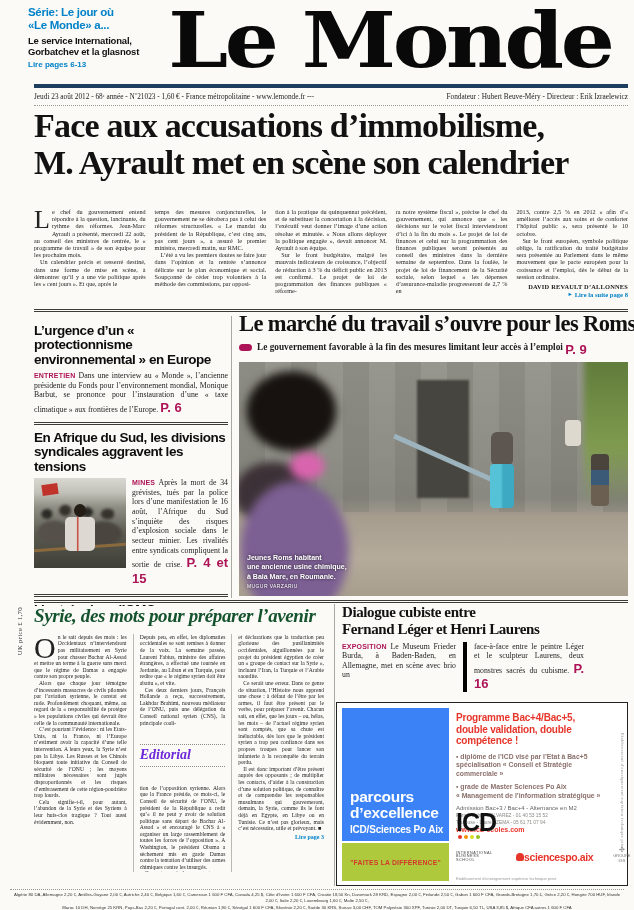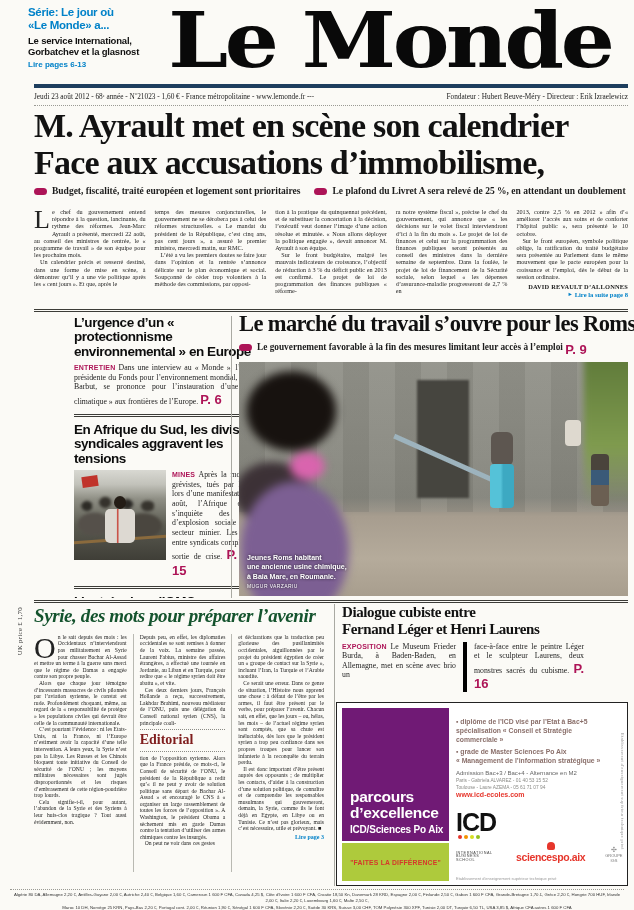"M. Ayrault met en scène" div { order: before "Face aux accusations d’immobilisme," -> after "Face aux accusations d’immobilisme," }
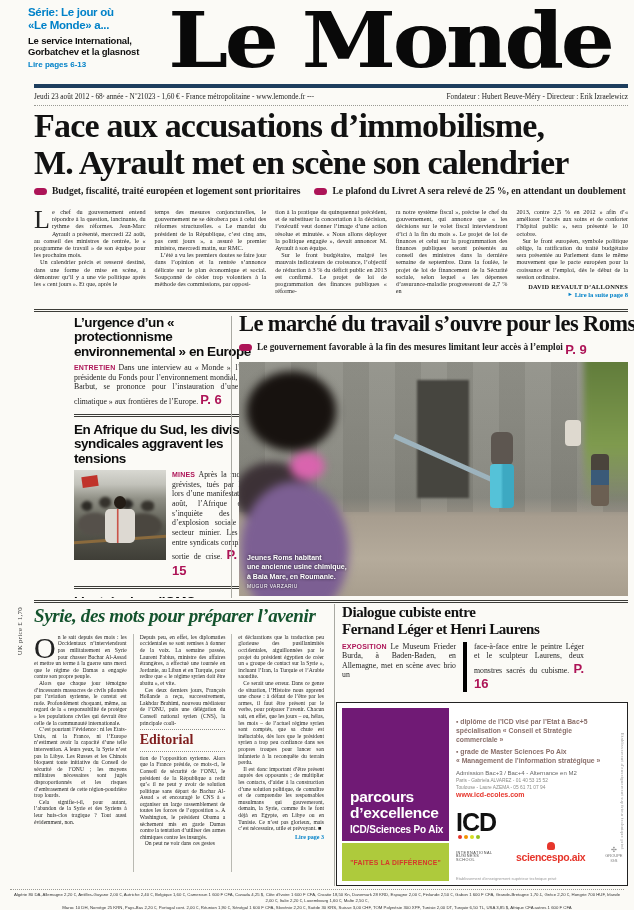"Budget, fiscalité, traité européen et" div.deck { html: <div> <span> <span></span> <span>Budget, fiscalité, traité européen et logement sont prioritaires</span> </span> <span> <span></span> <span>Le plafond du Livret A sera relevé de 25 %, en attendant un doublement</span> </span> </div> -> none }
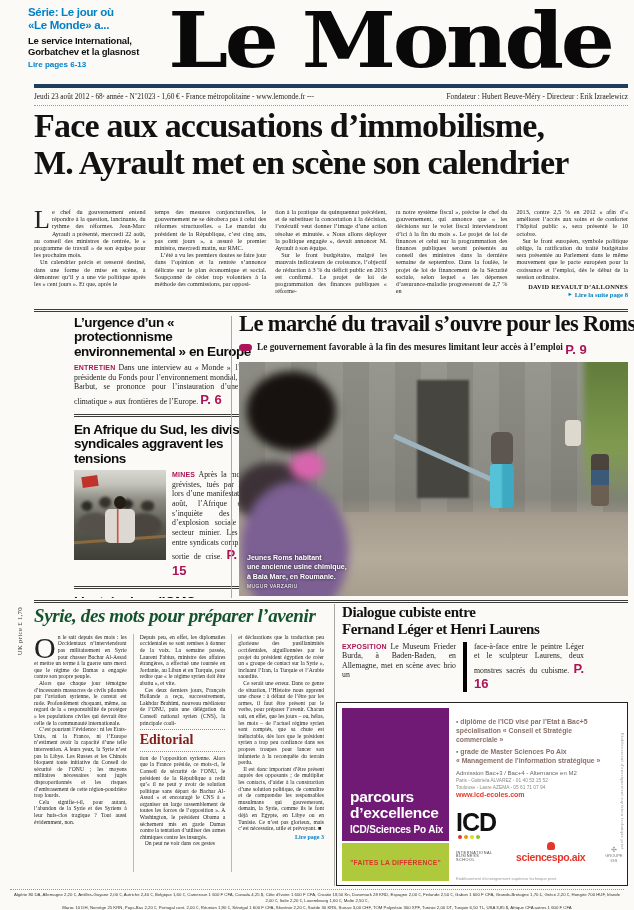"L’urgence d’un « protectionnisme" .rail { margin-left: 40px -> none; top: 316px -> 324px }
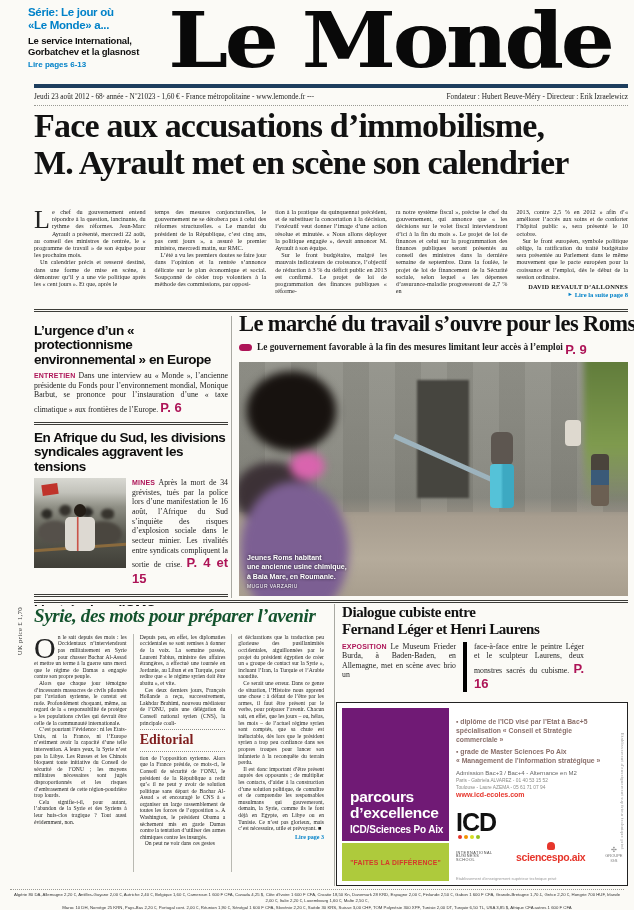"Programme Bac+4/Bac+5," div.ad-title { html: none -> <div>Programme Bac+4/Bac+5, double validation, double compétence !</div> }
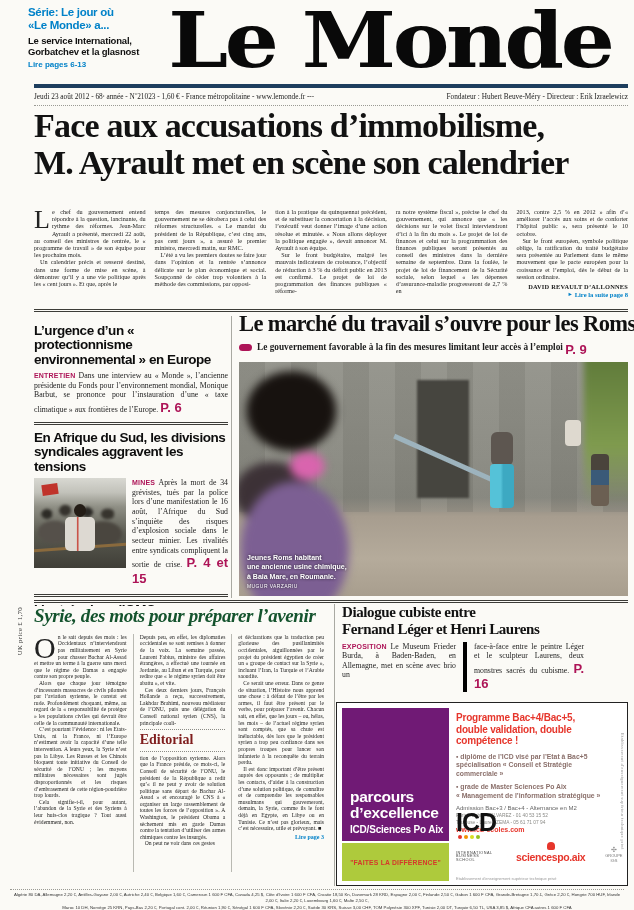"Editorial" .edito-label { color: #7f1d1d -> #6d28d9; font-style: none -> italic; margin: 3px 0 -> 18px 0 }
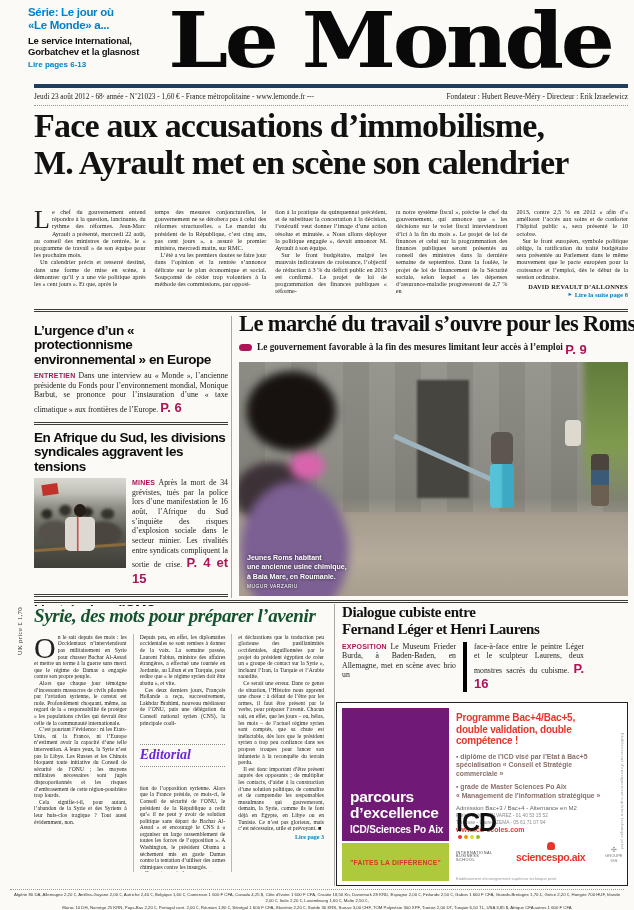"parcours" .ad-red { background: #701a75 -> #3b82f6 }
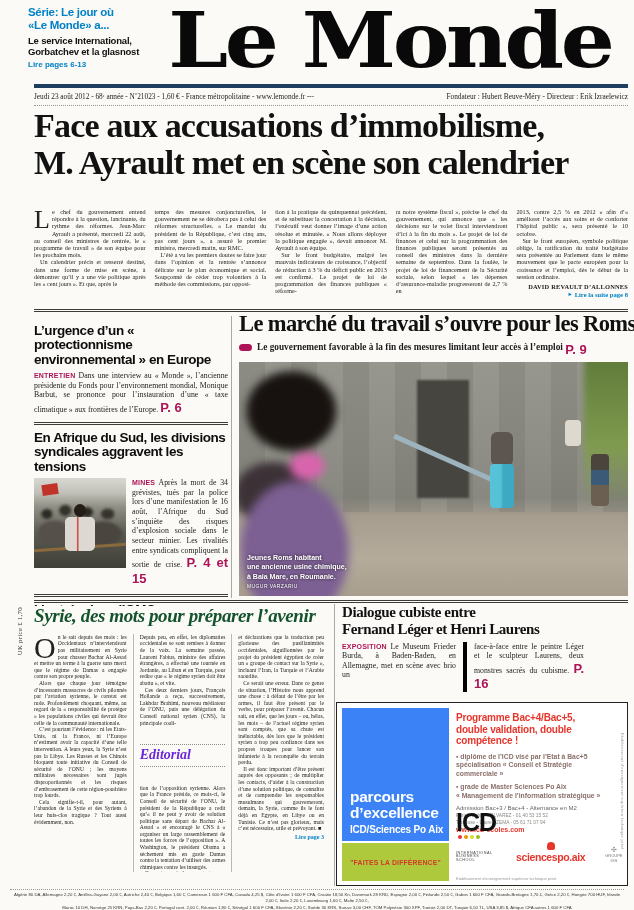"sciencespo.aix" .sp-logo { flex-direction: column -> row }
